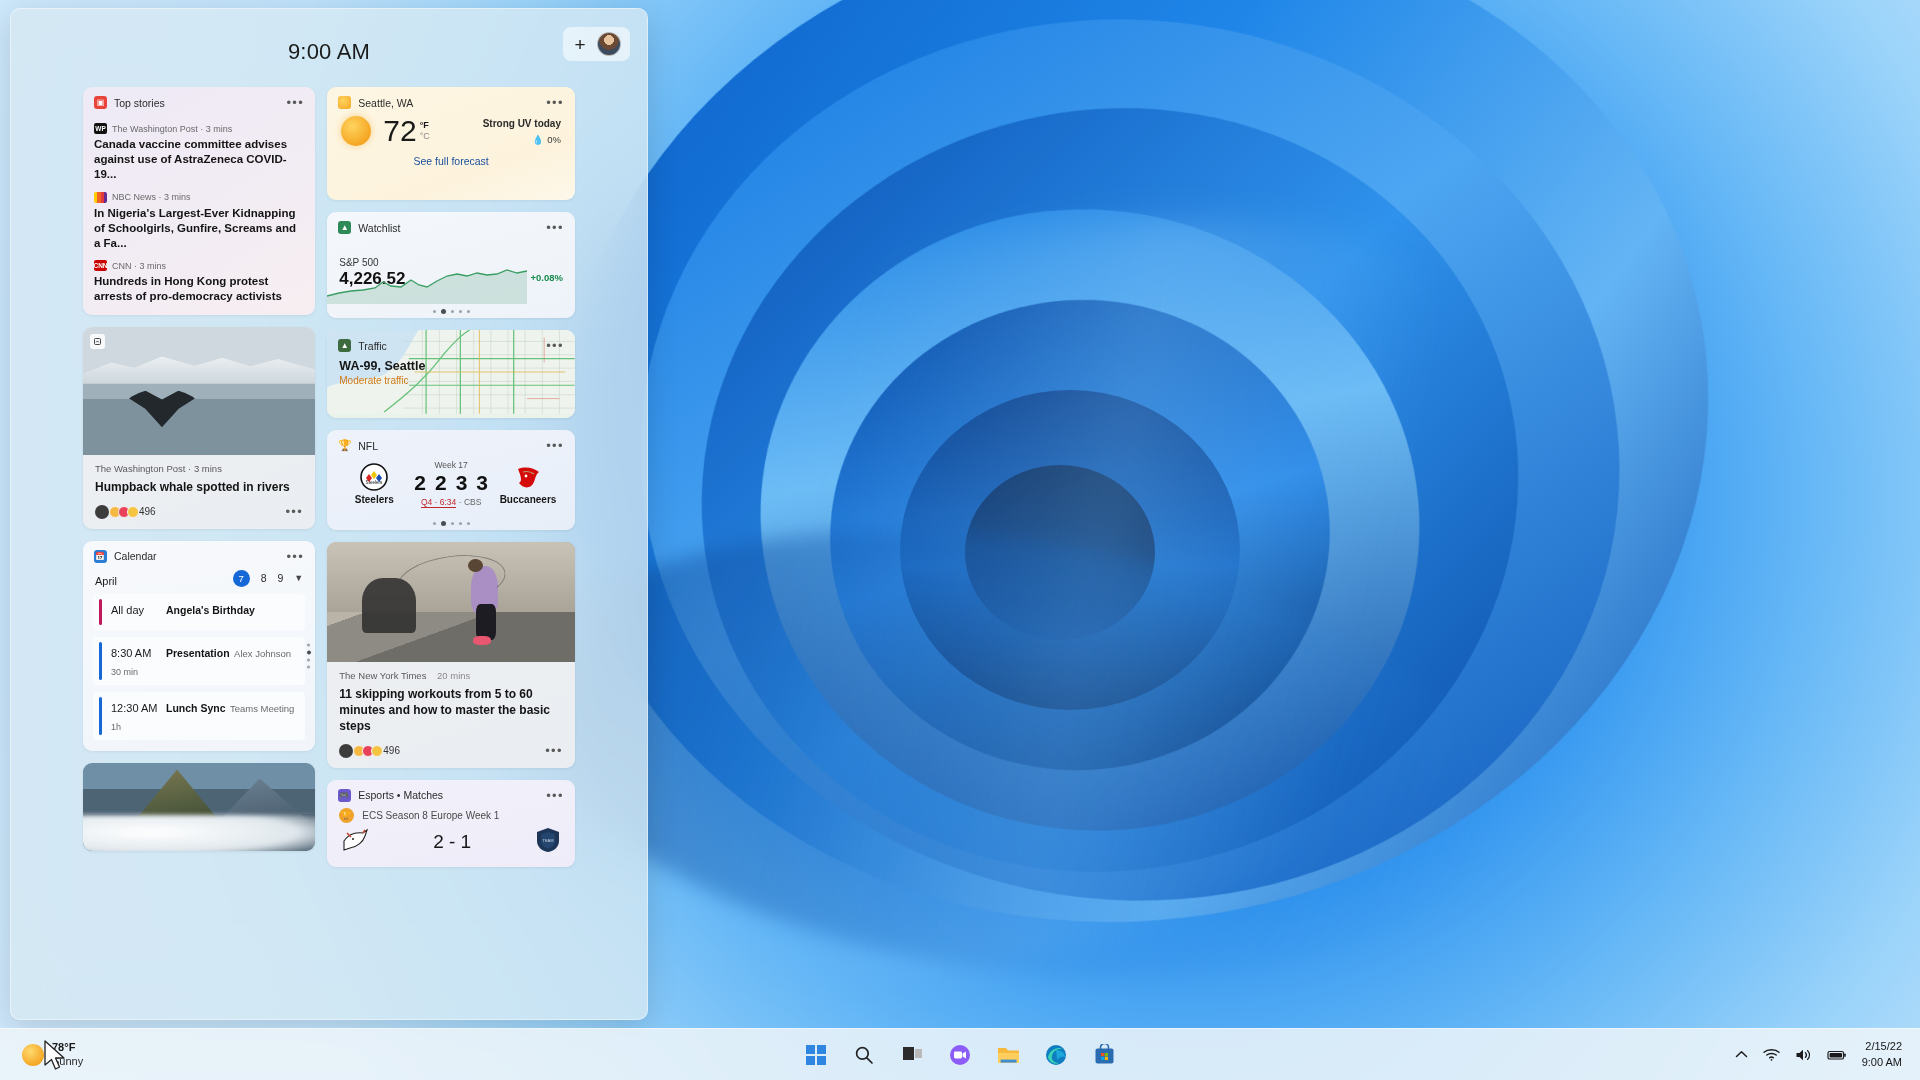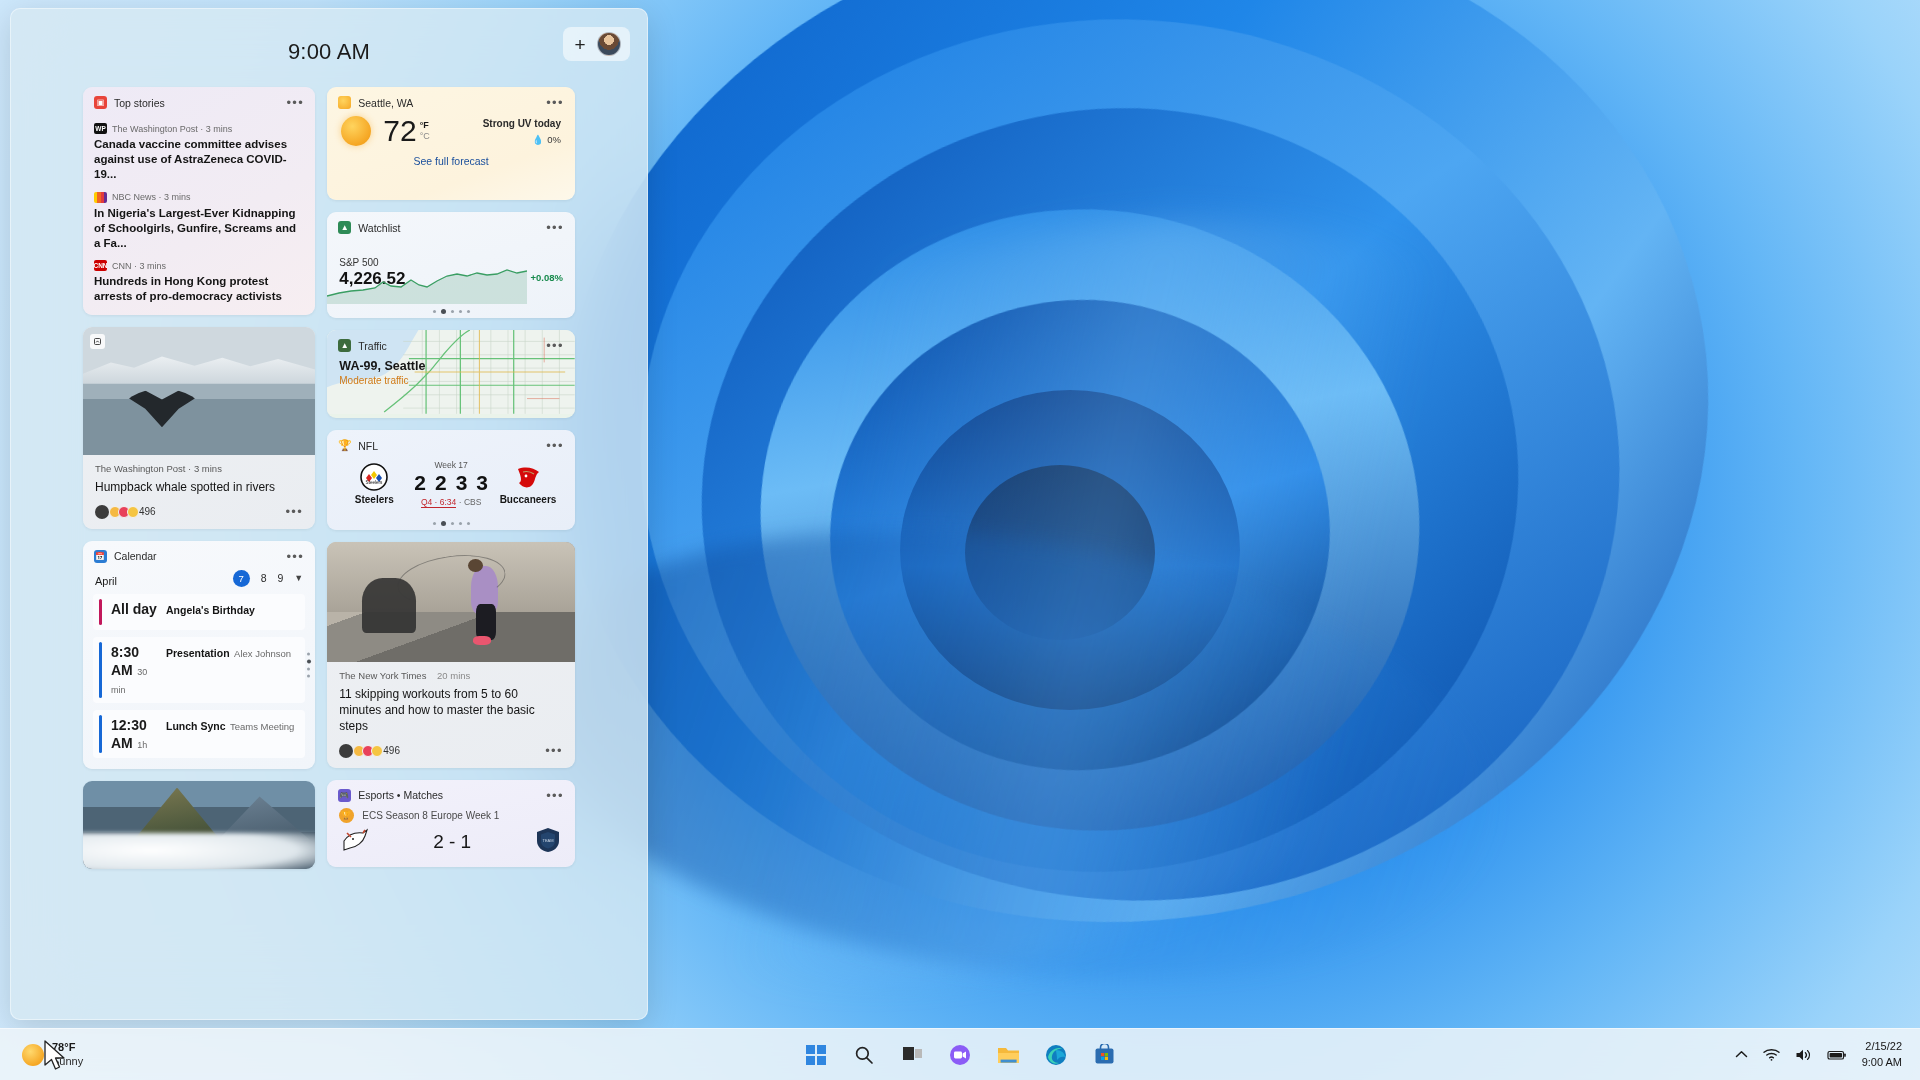"Humpback whale spotted in rivers" .p-head { font-weight: normal -> bold }
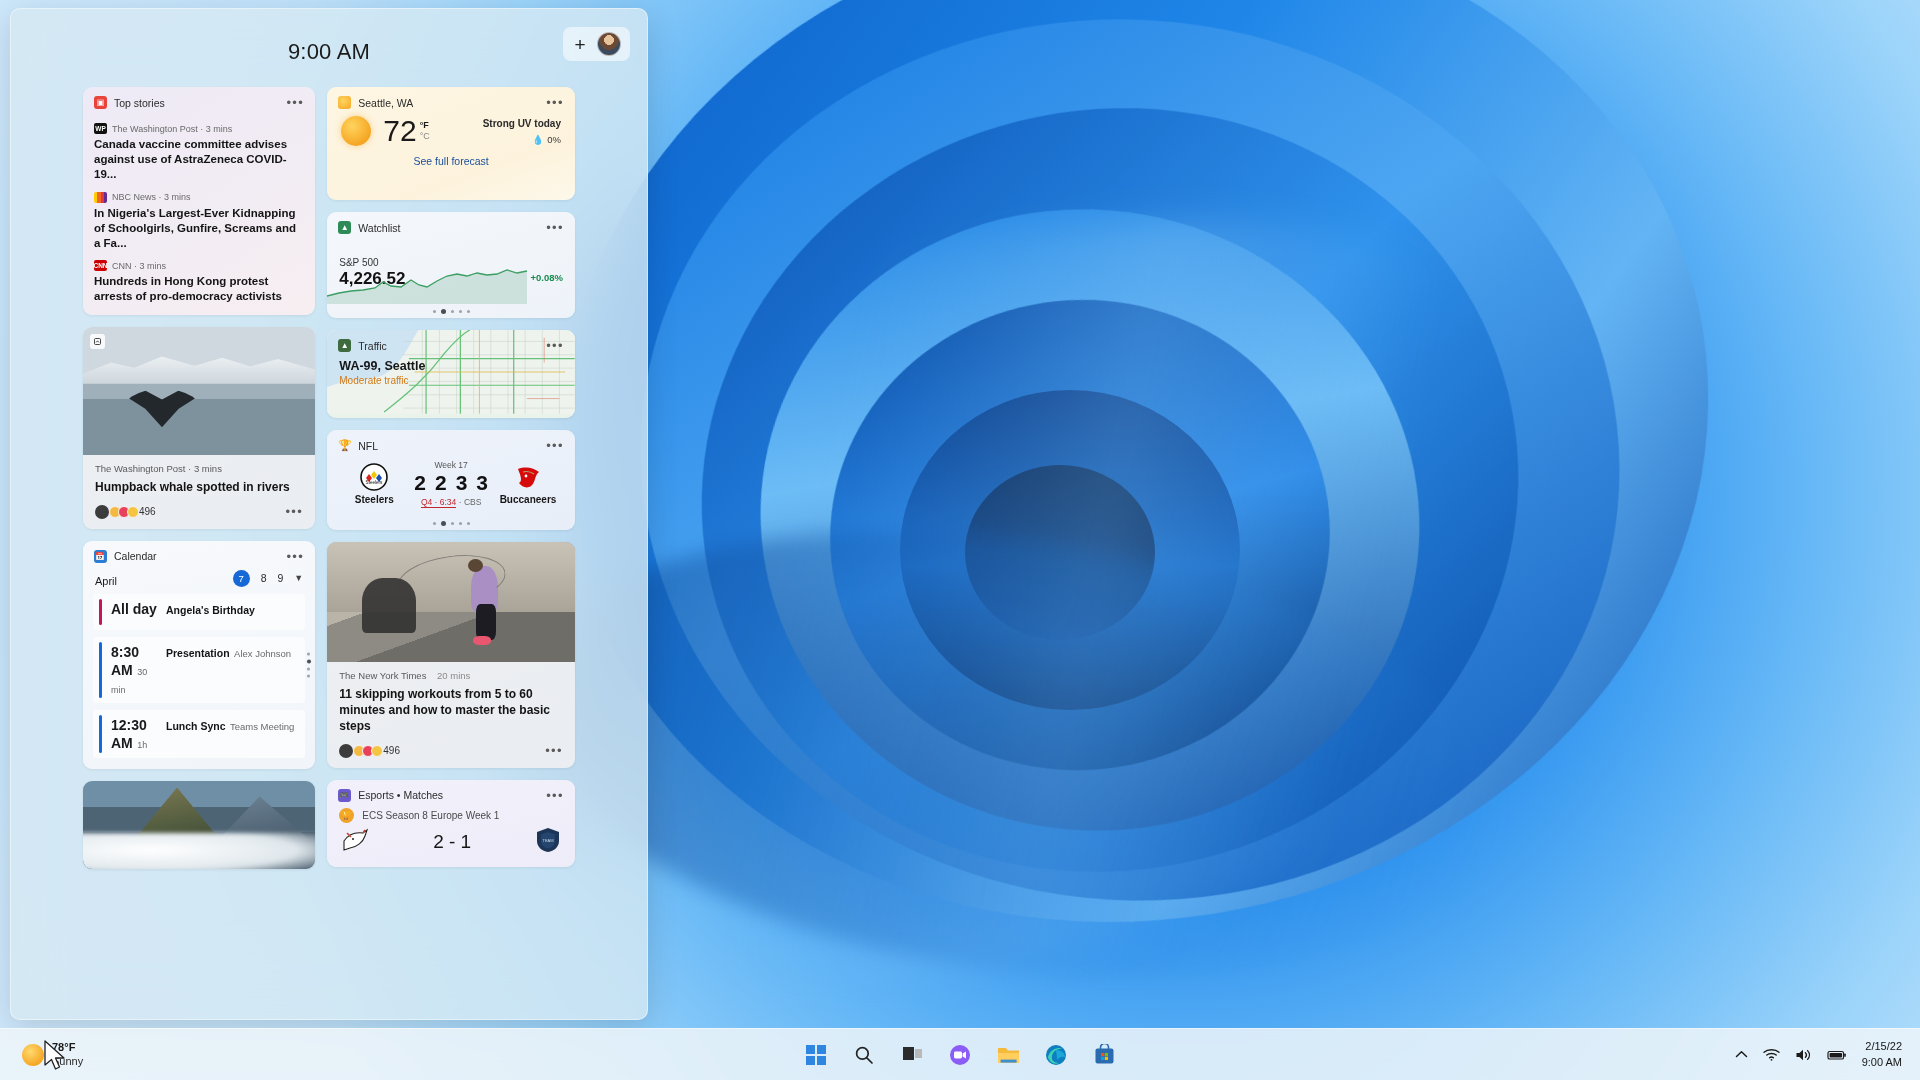"All day" .et1 { font-size: 14px -> 11px; font-weight: bold -> normal }
